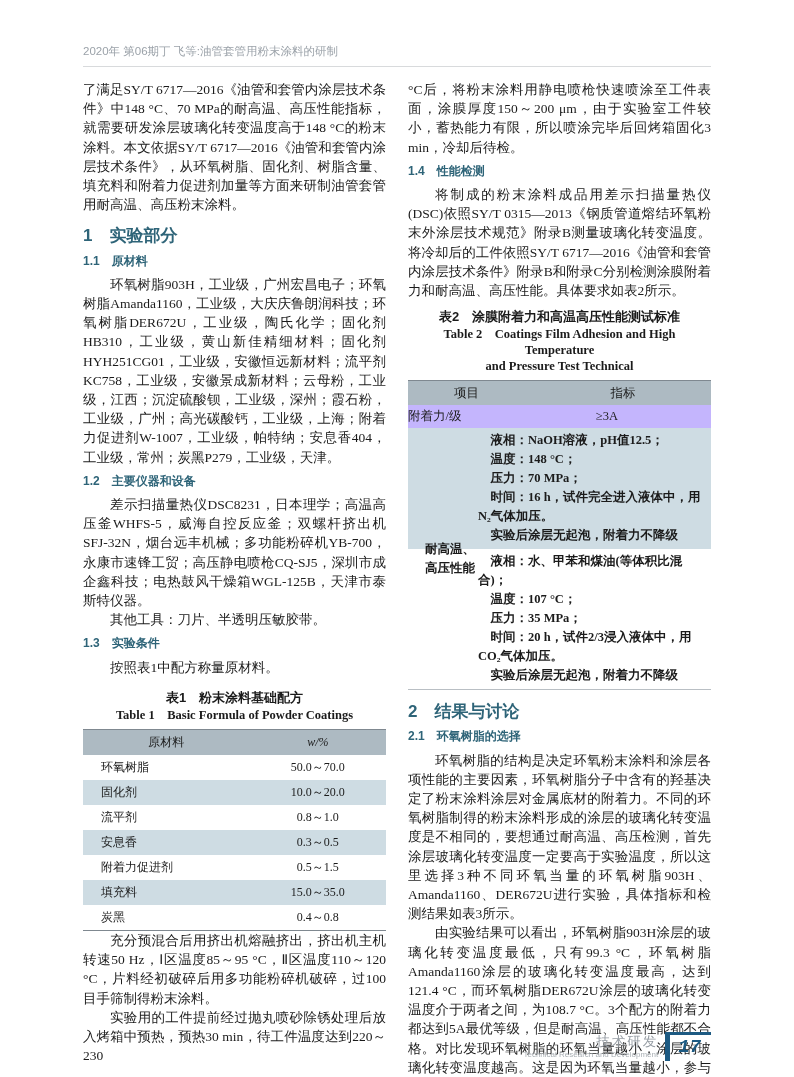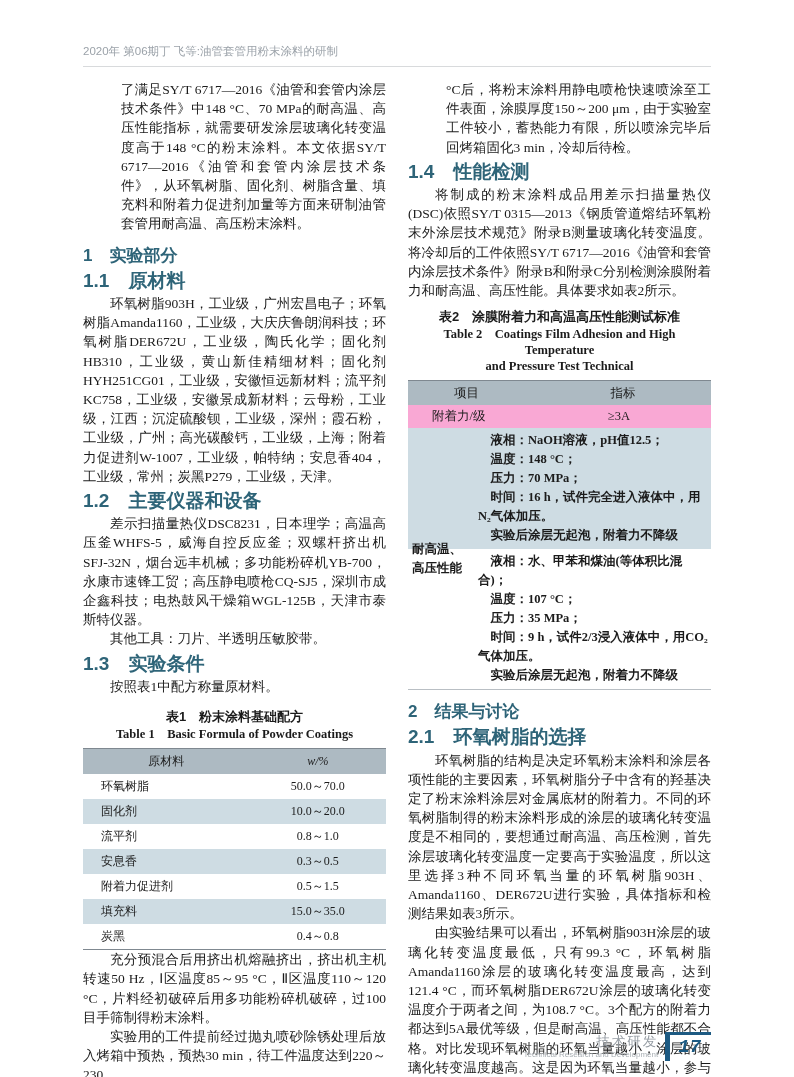"了满足SY/T 6717—2016《油管和套管内涂层技术条件》中148" .col p.no-indent { margin-left: 38px -> none }
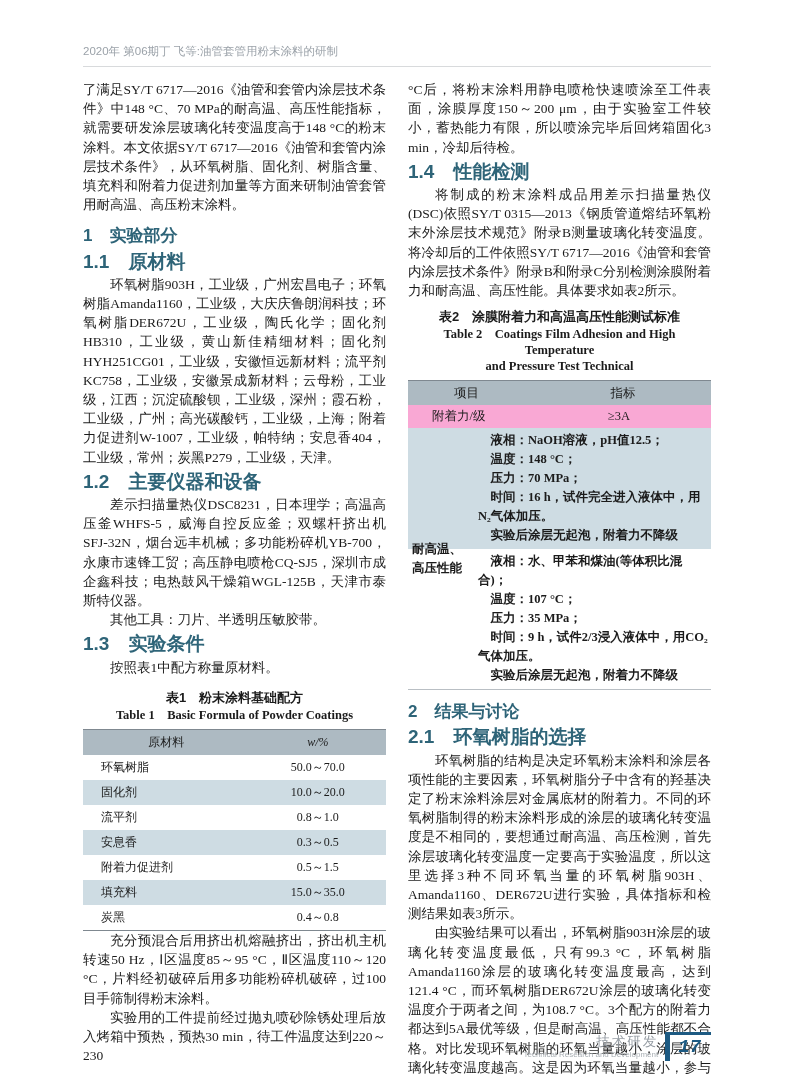"1.4 性能检测" .h2 { font-size: 19px -> 12px }
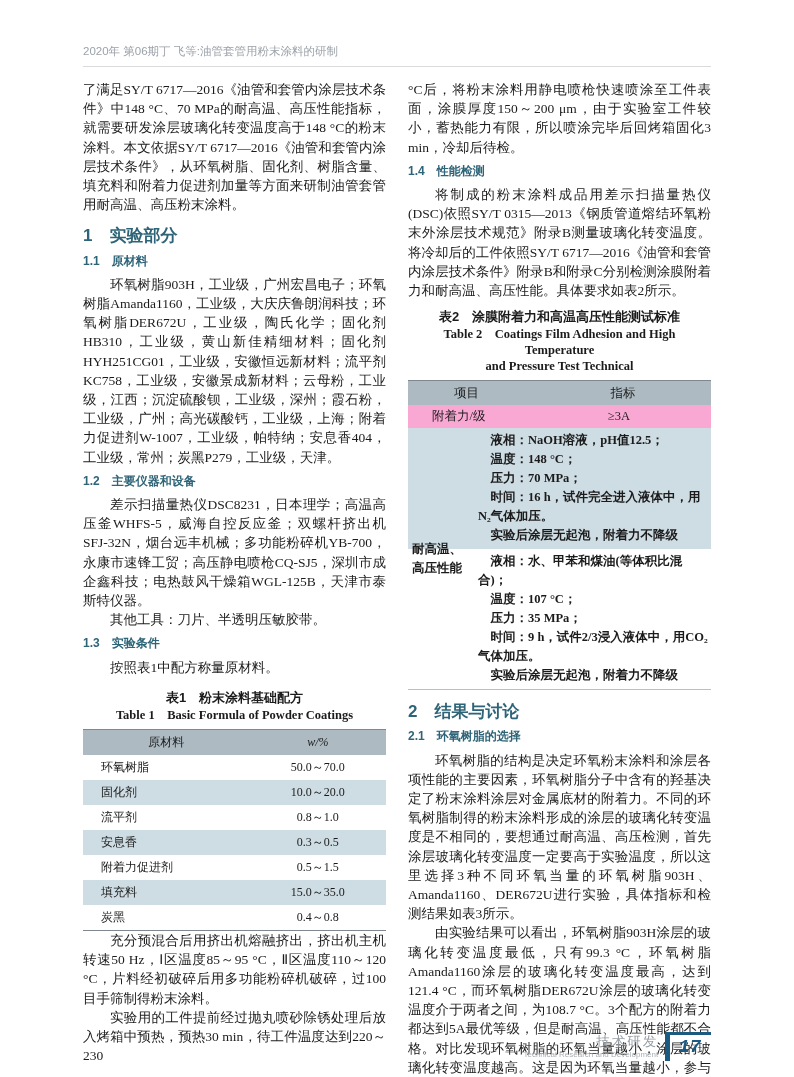"附着力/级" .t2-adh { background: #f9a8d4 -> #c4b5fd; padding-left: 24px -> none }
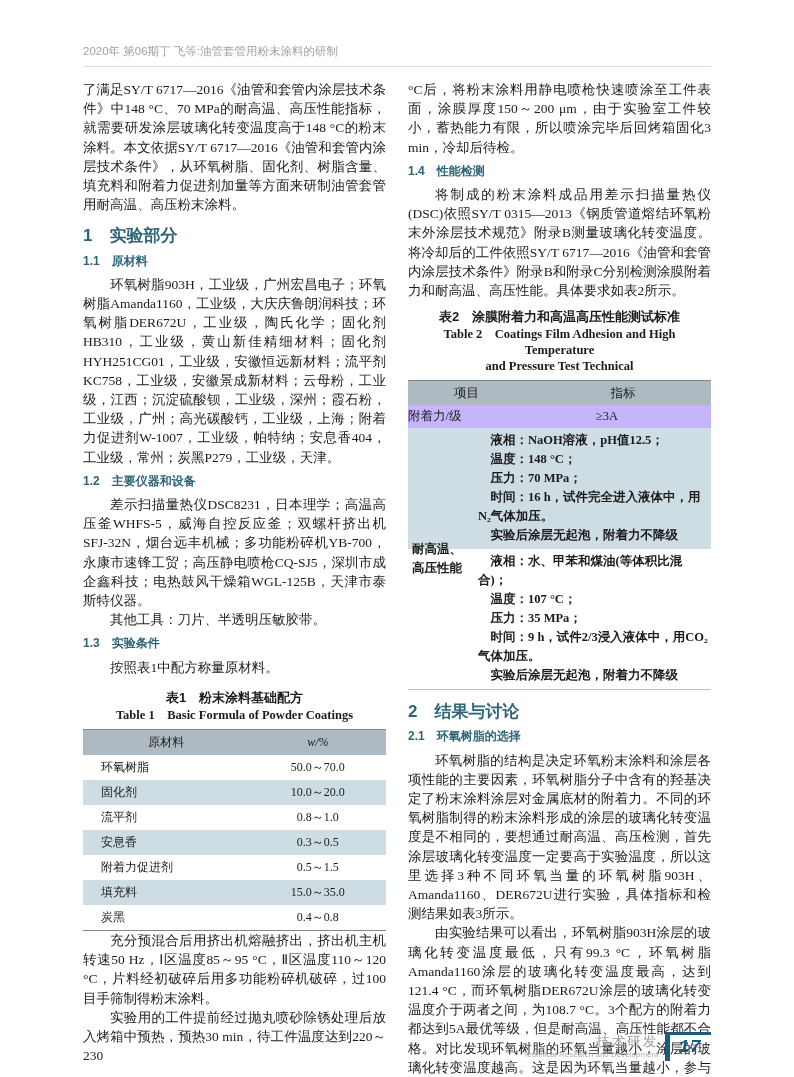"耐高温、高压性能" .t2-label { left: 4px -> 17px }
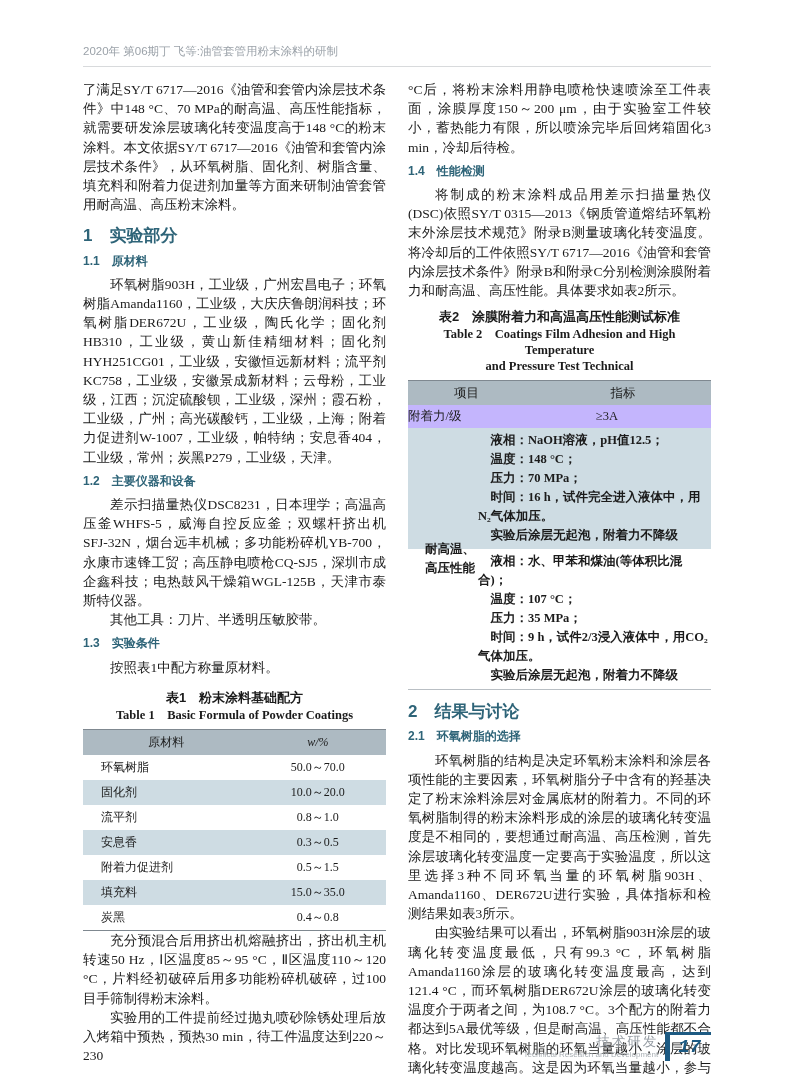"时间：9 h，试件2/3浸入液体中，用CO₂气体加压。" div.ln { text: 9 -> 20 }
